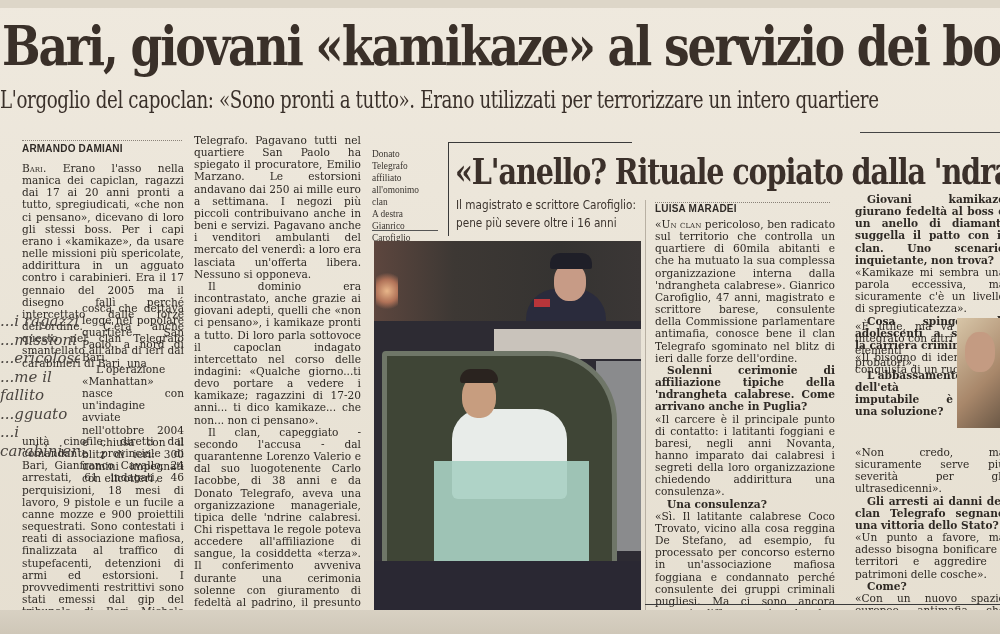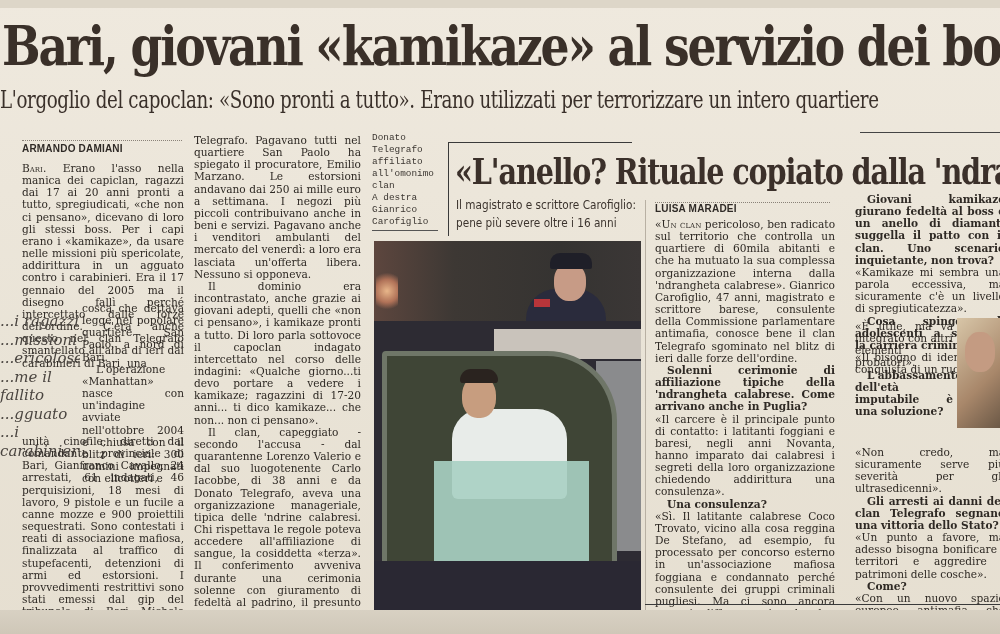"Donato" .caption { font-family: Liberation Mono, monospace -> Liberation Serif, serif; top: 132px -> 148px }
